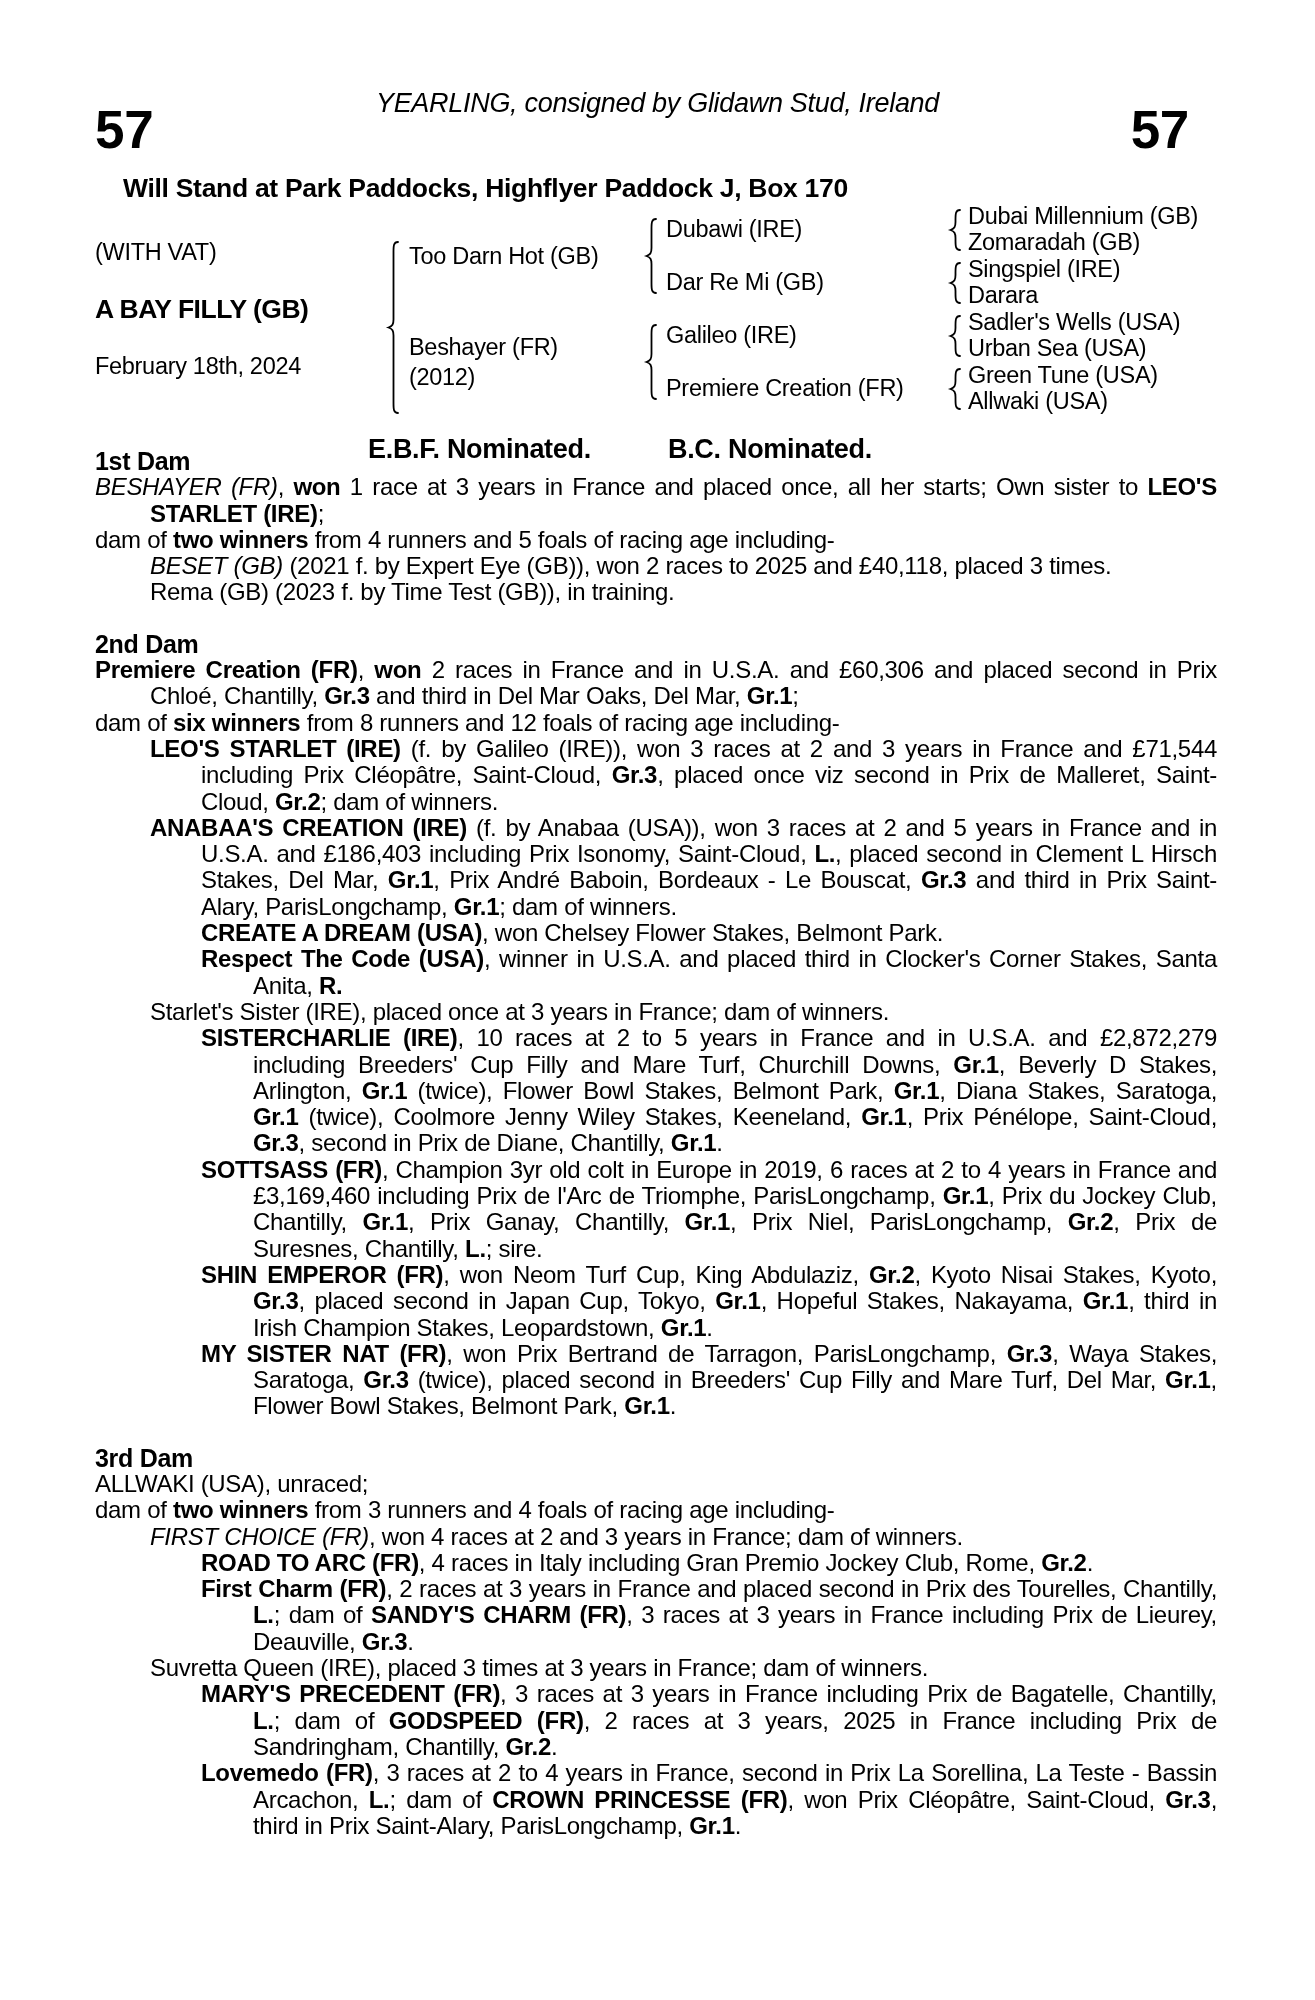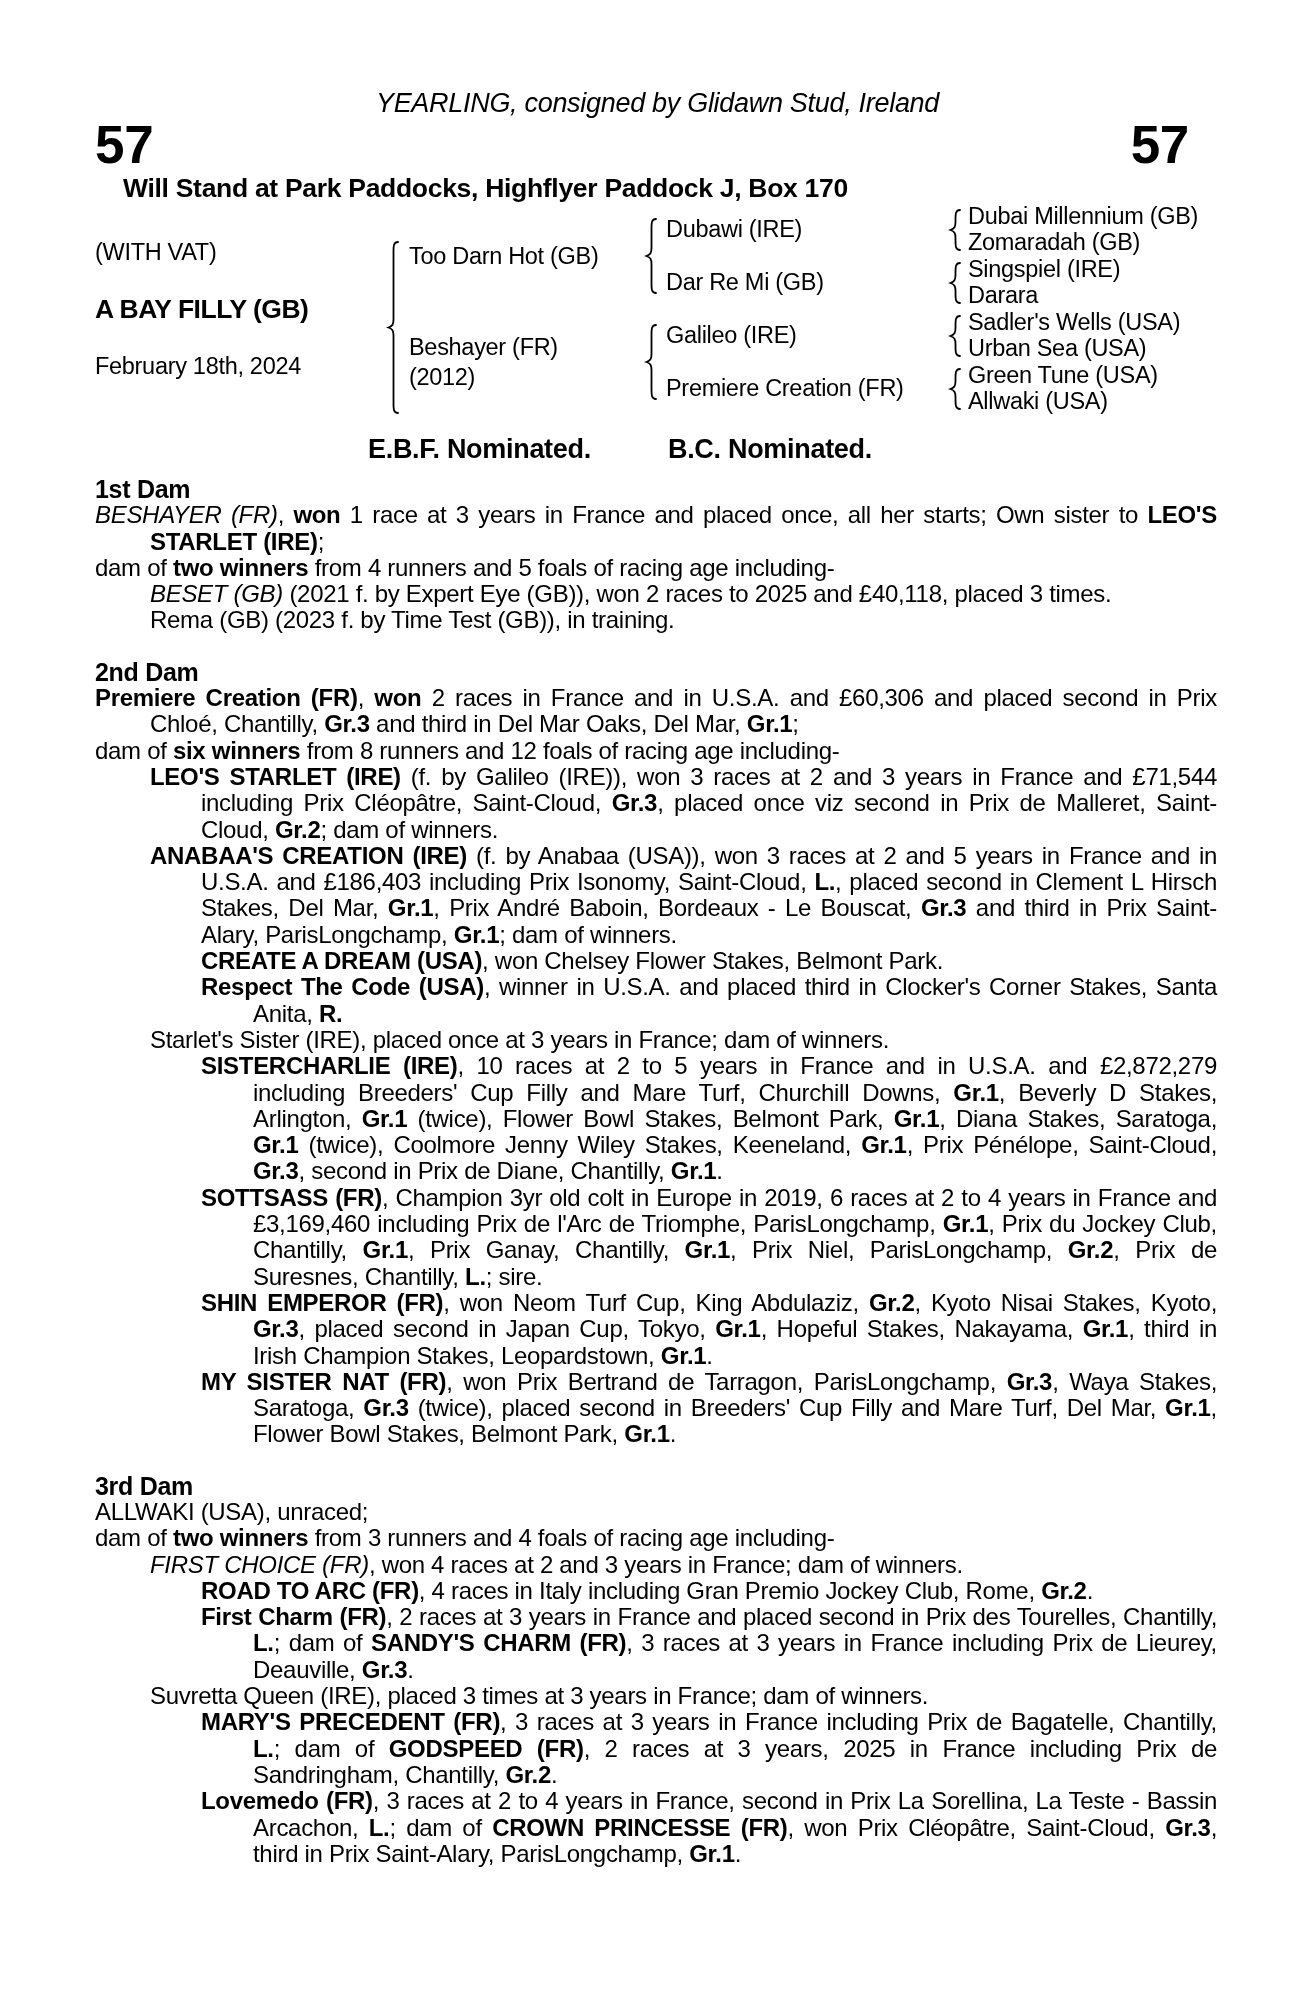"57" .lot { top: 118px -> 103px }
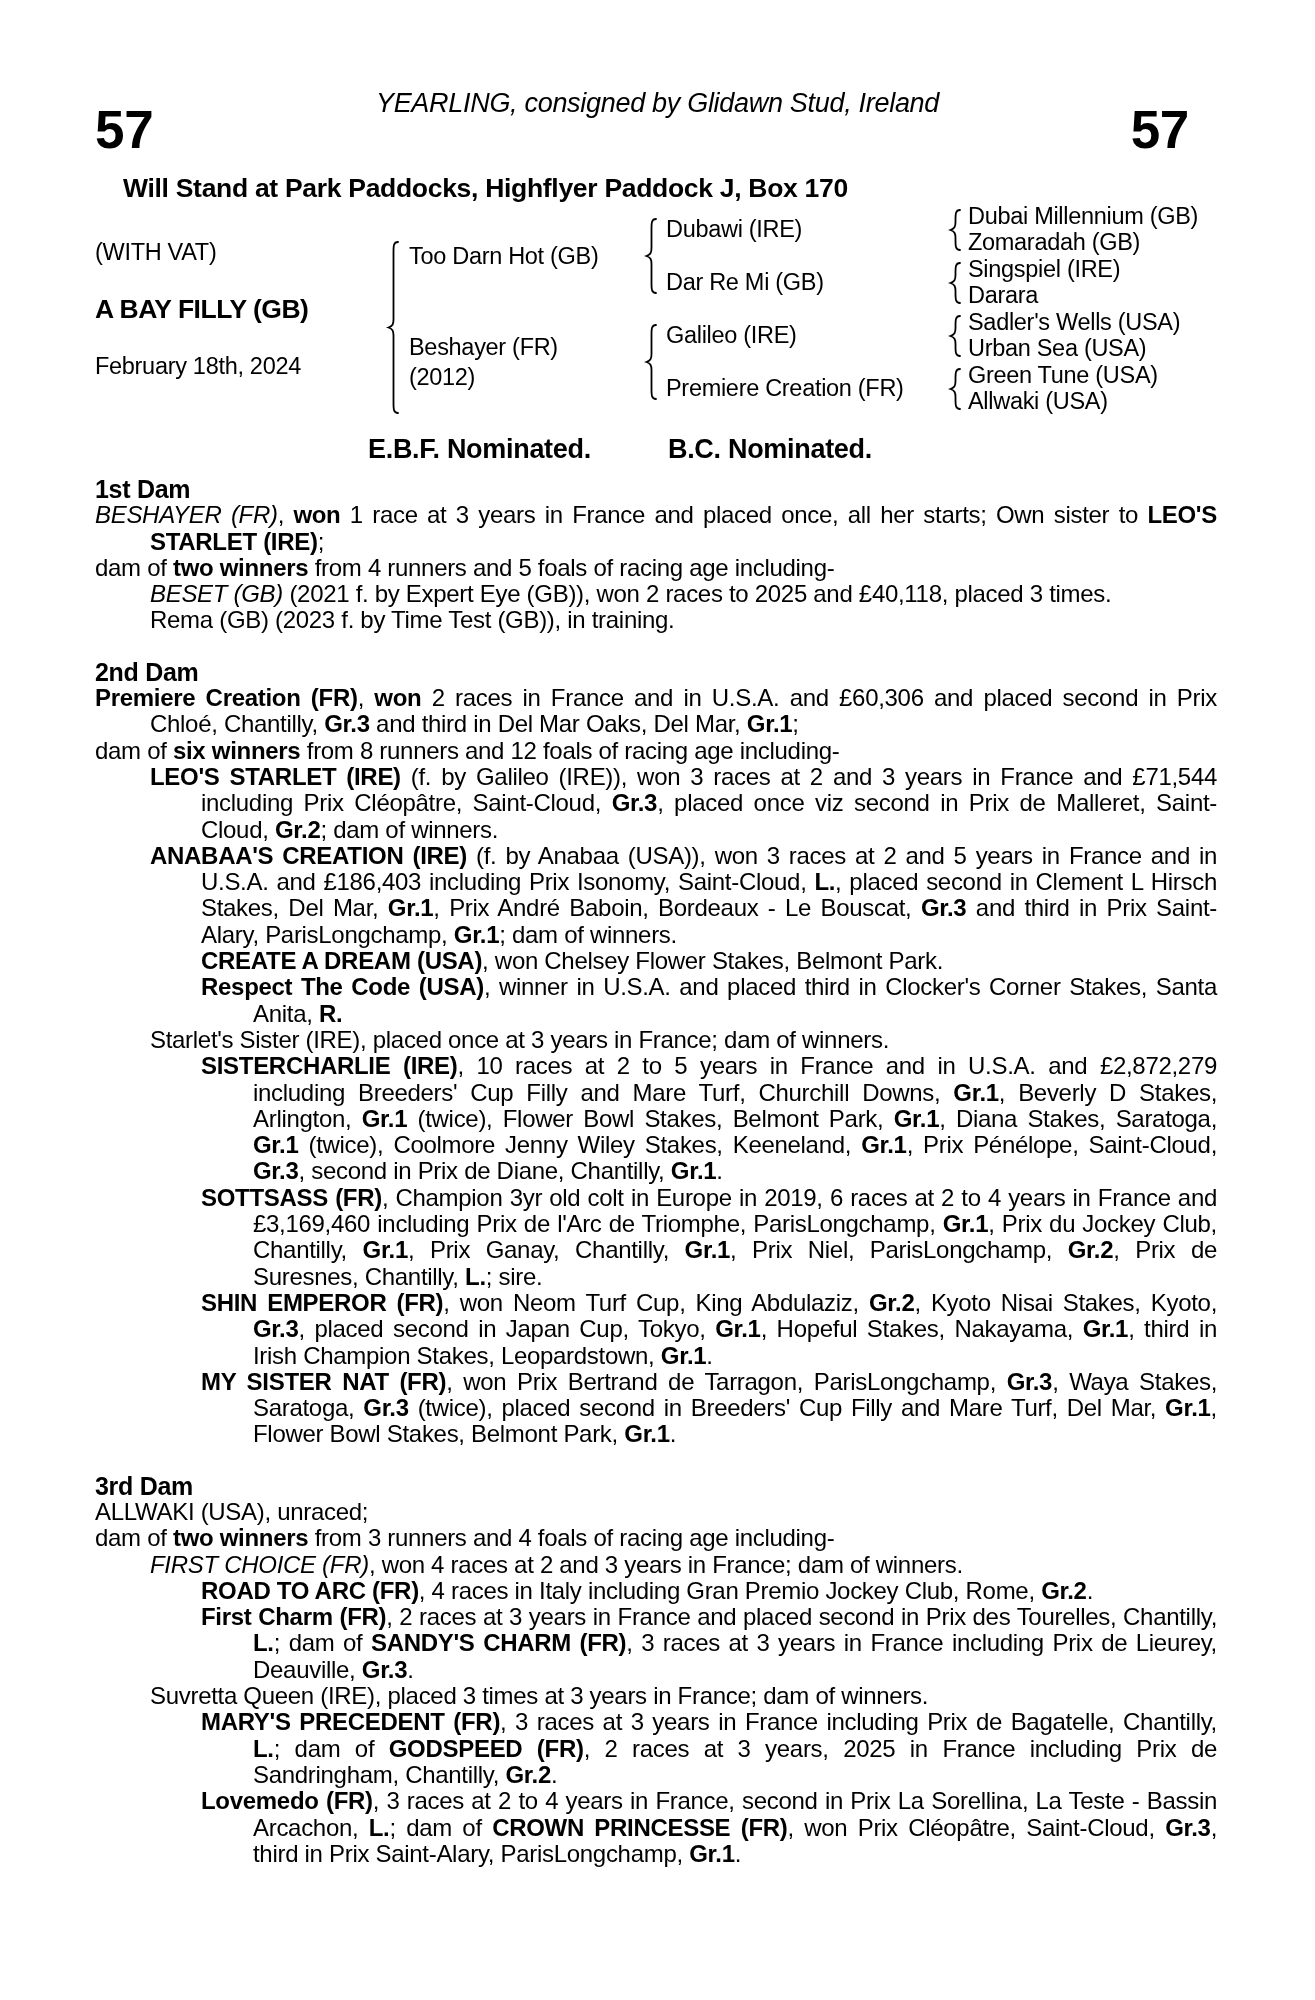"1st Dam" .dam-text { top: 476px -> 448px }
